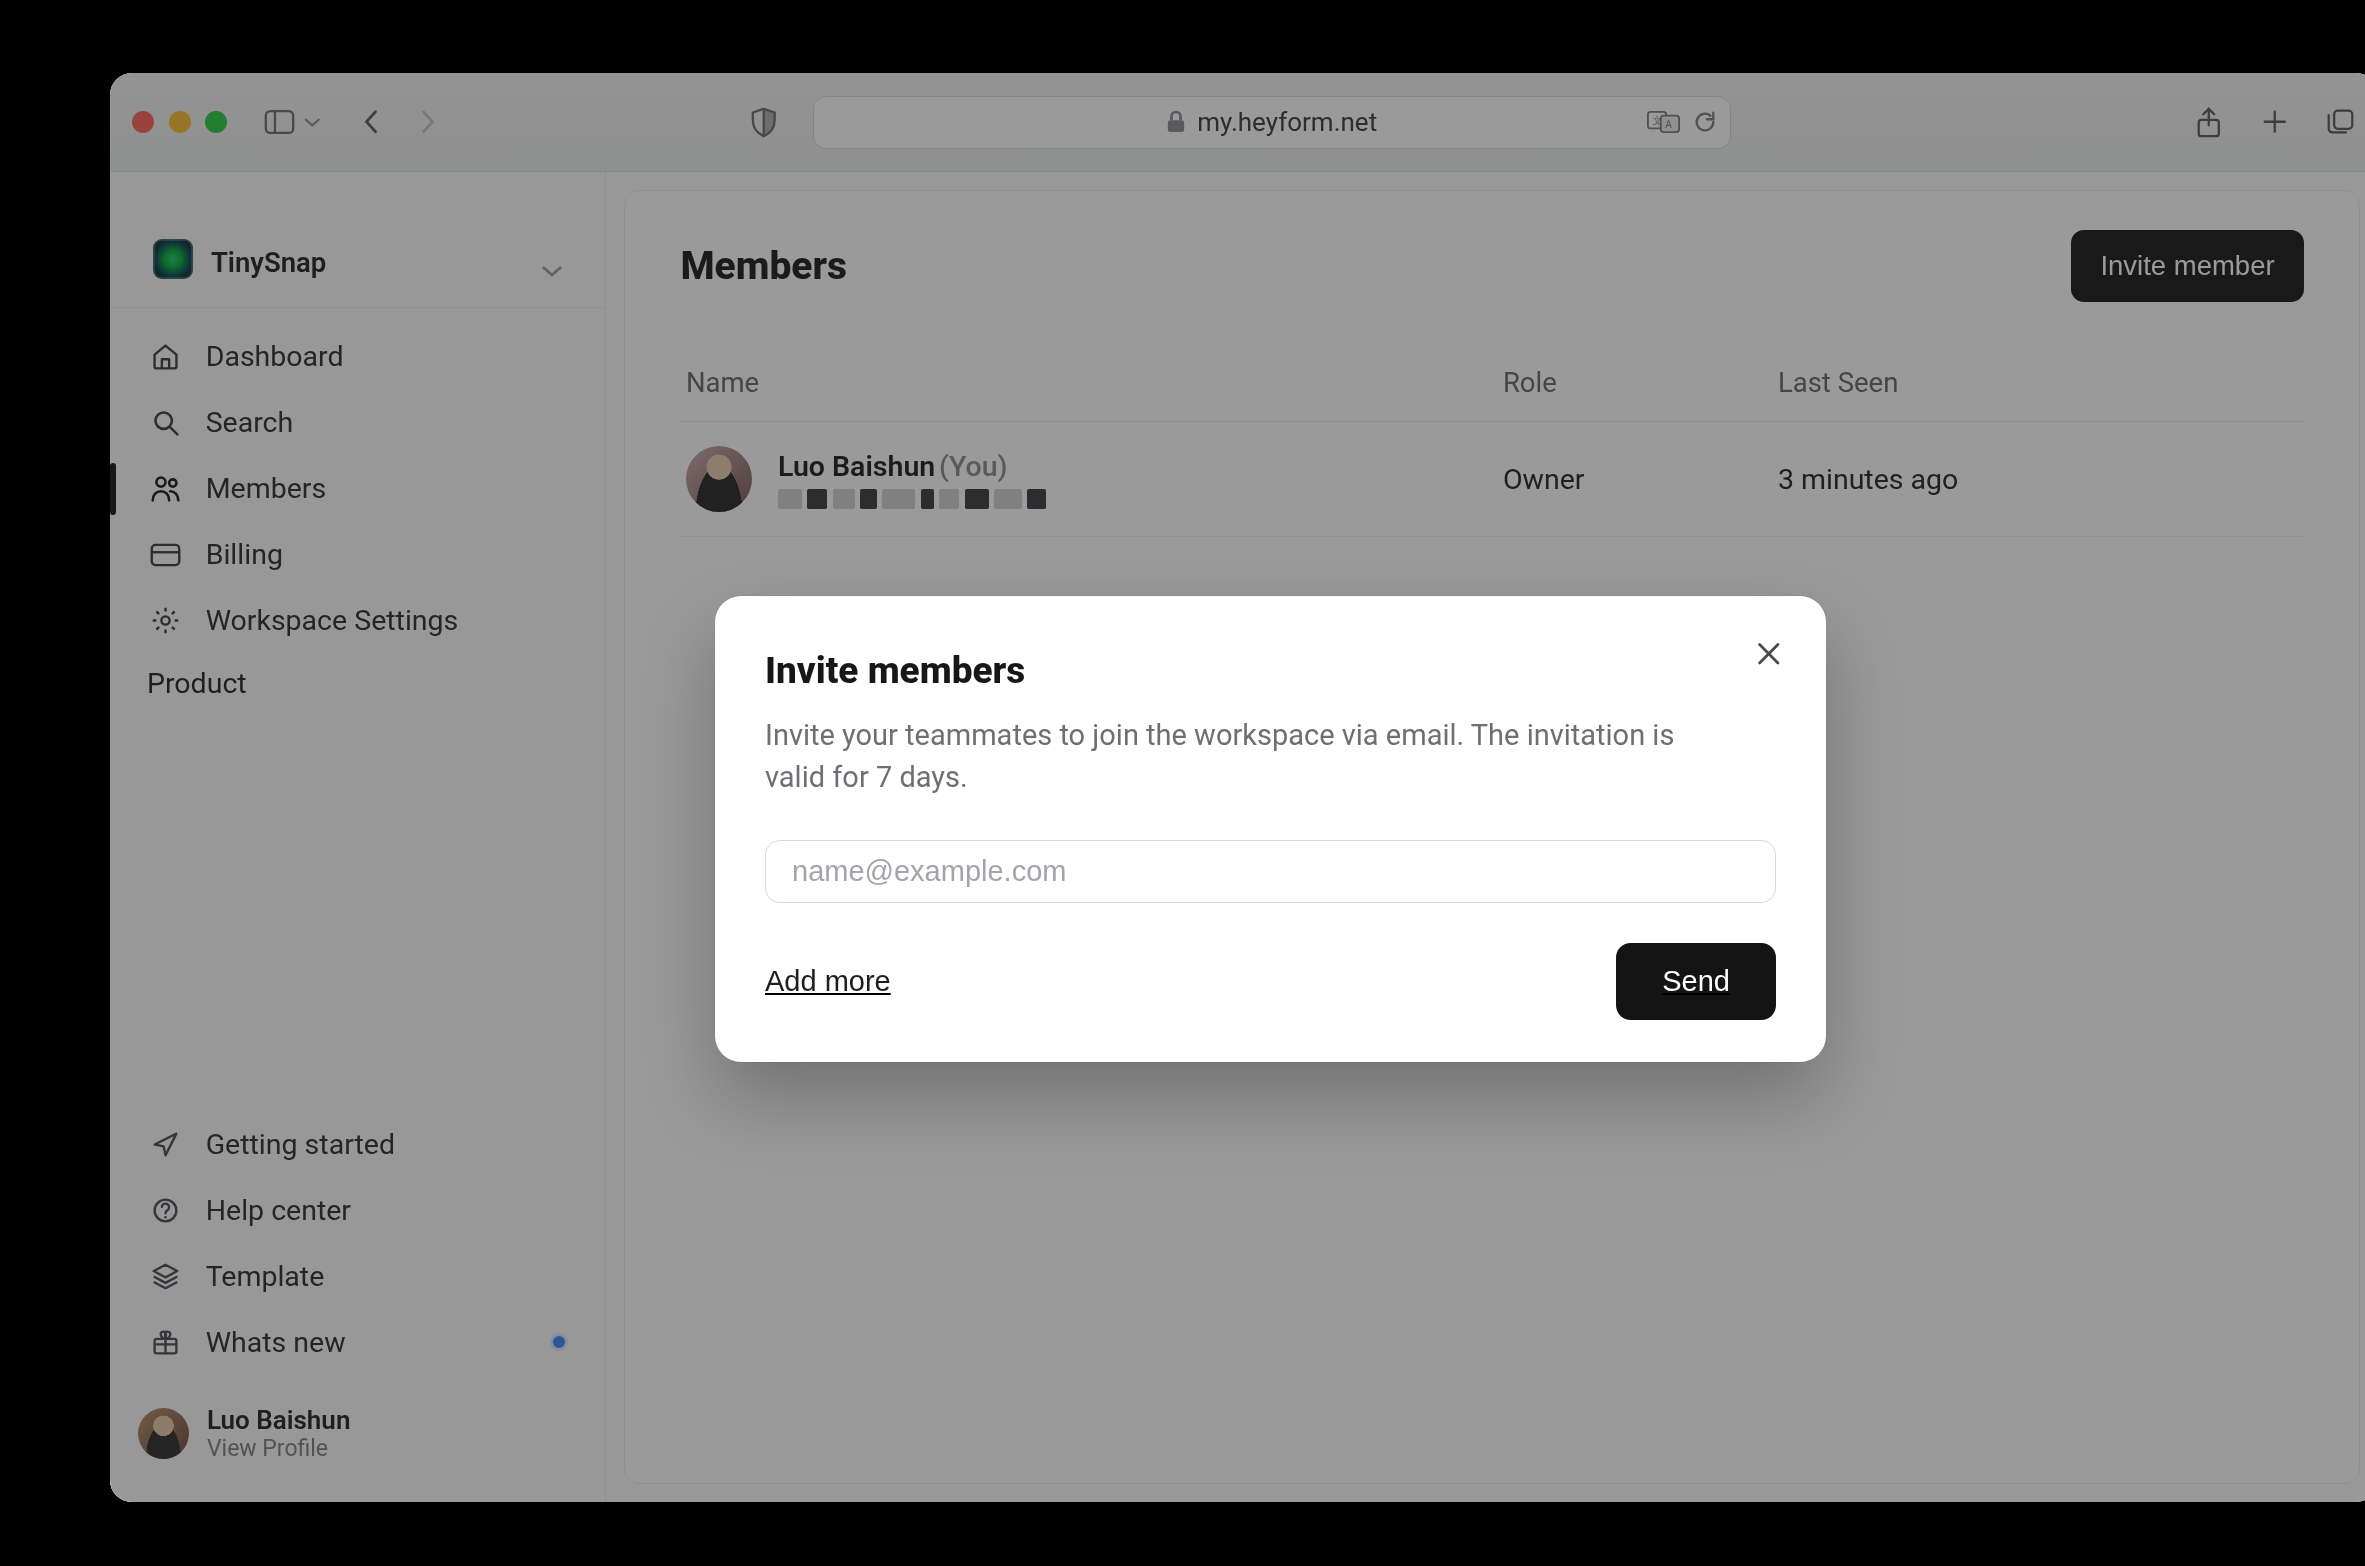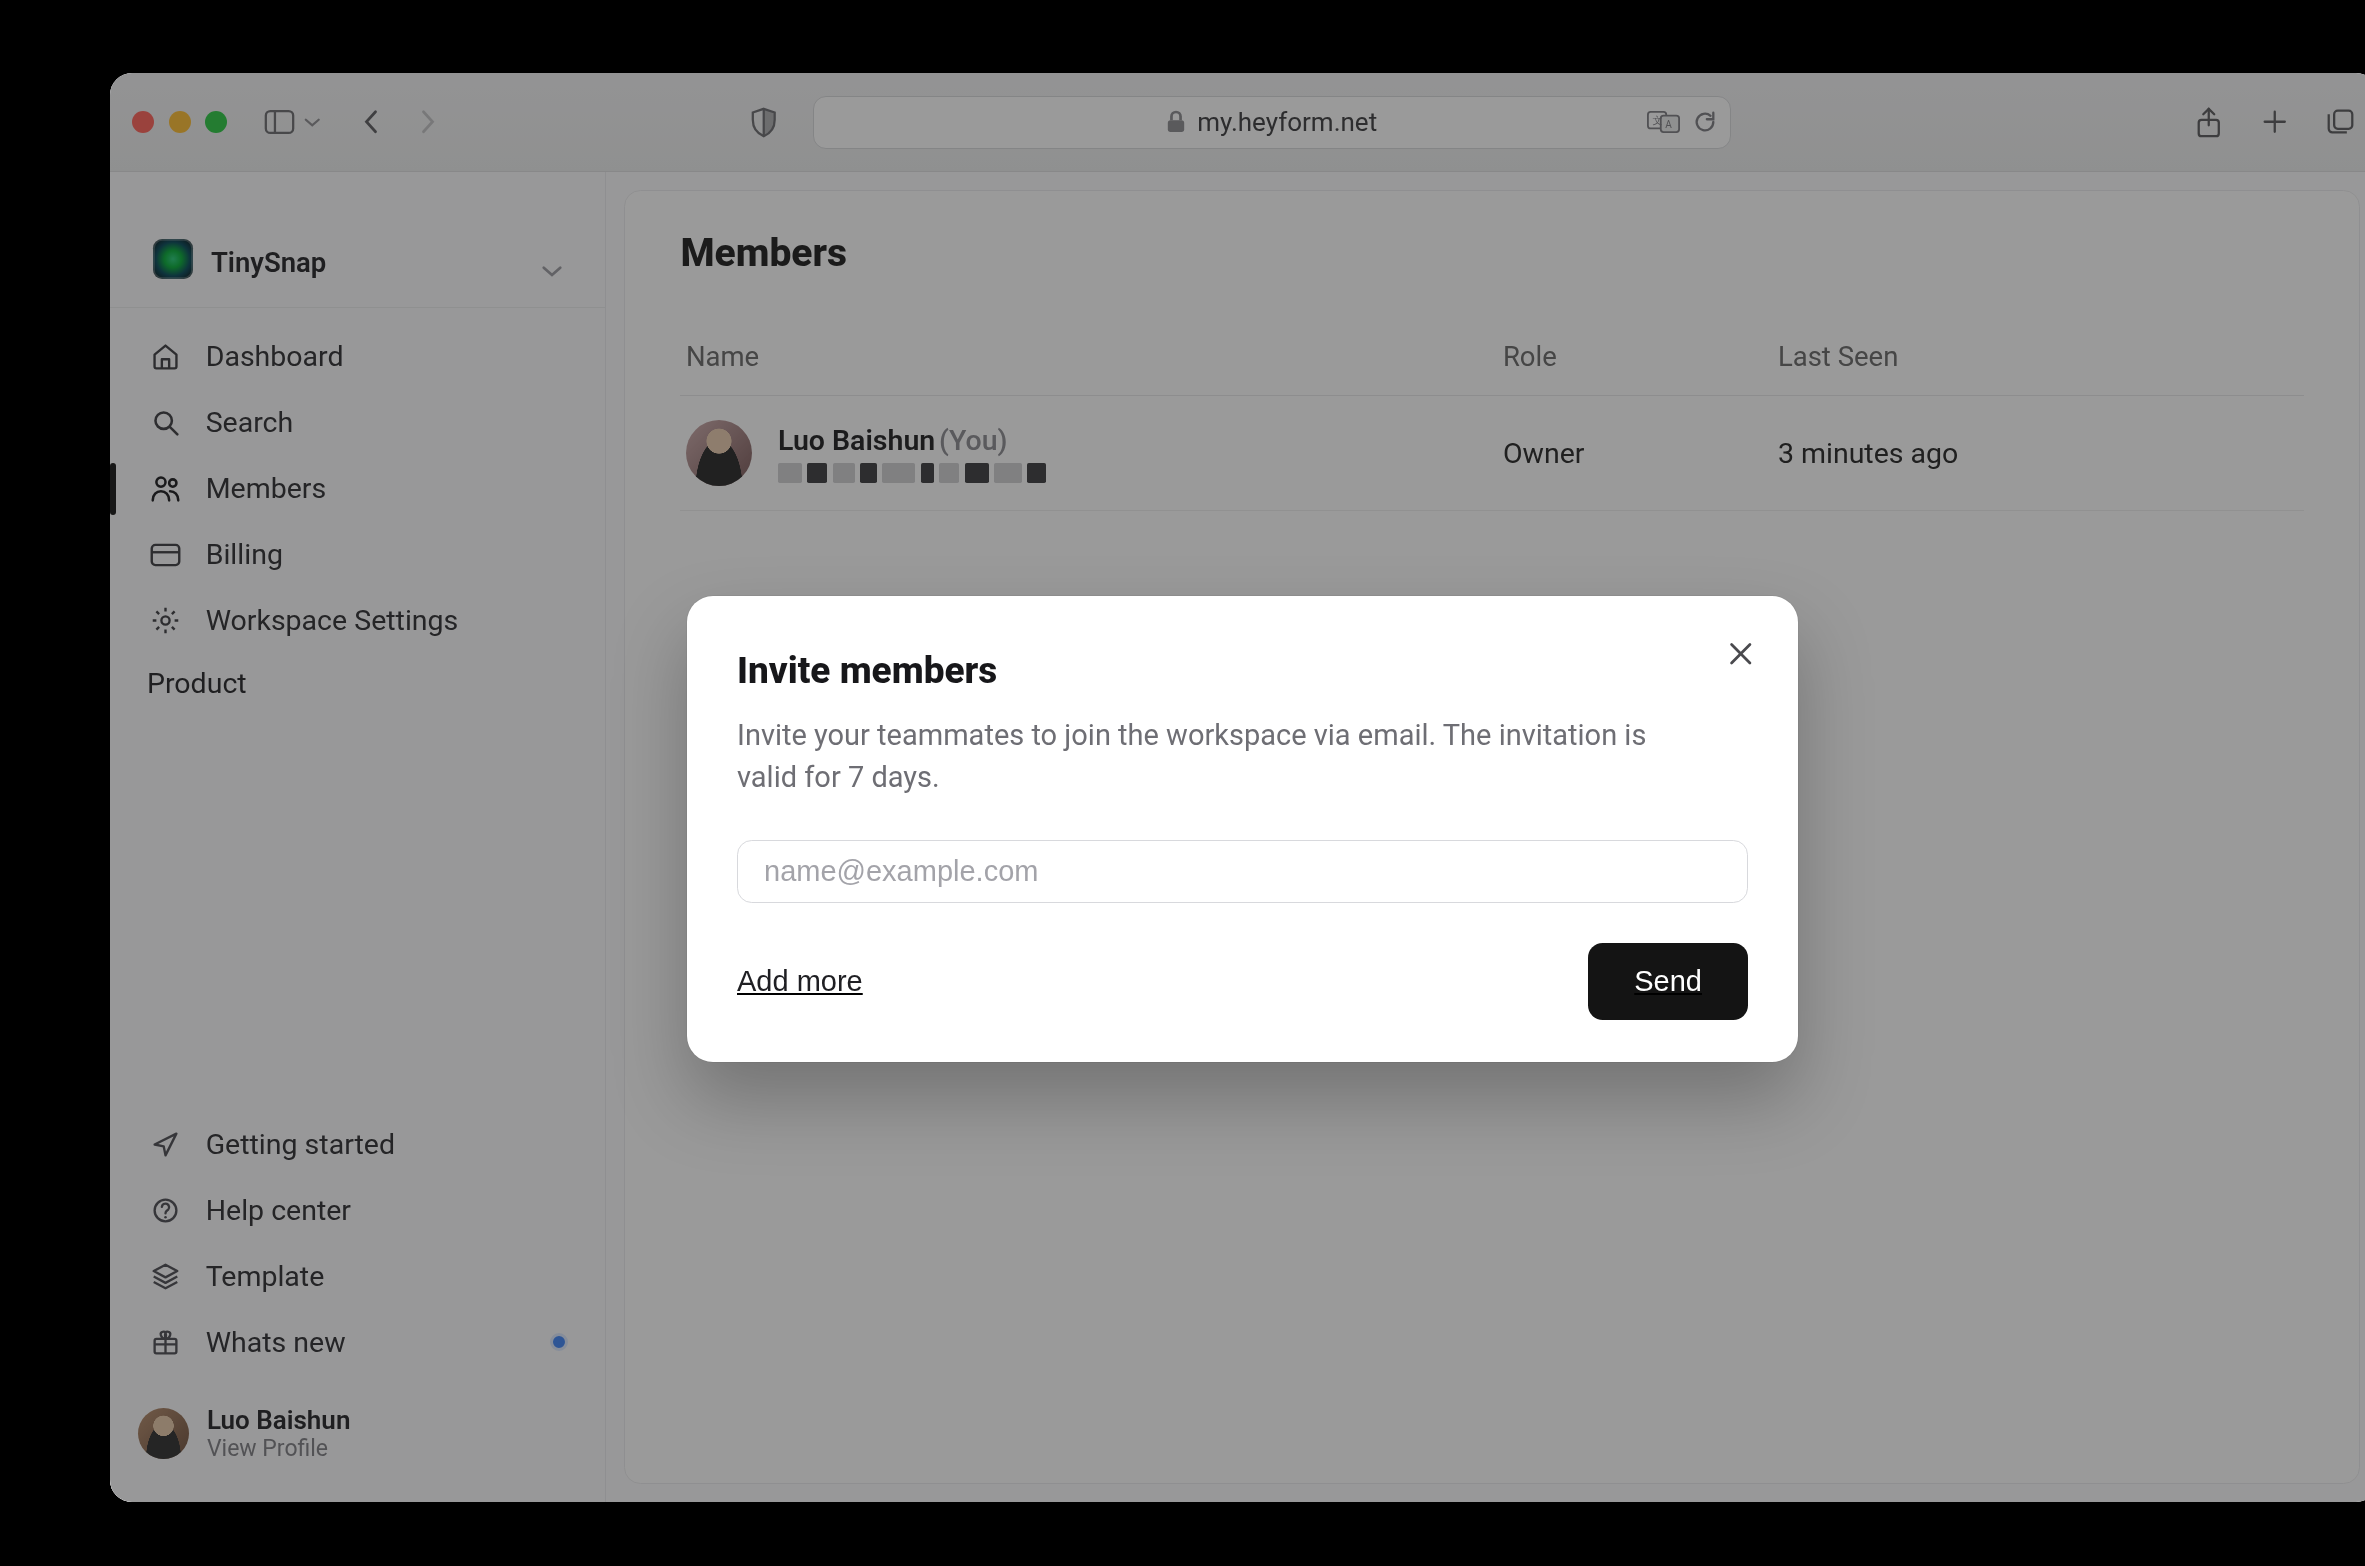"Invite member" button.invite-btn { html: none -> <button>Invite member</button> }
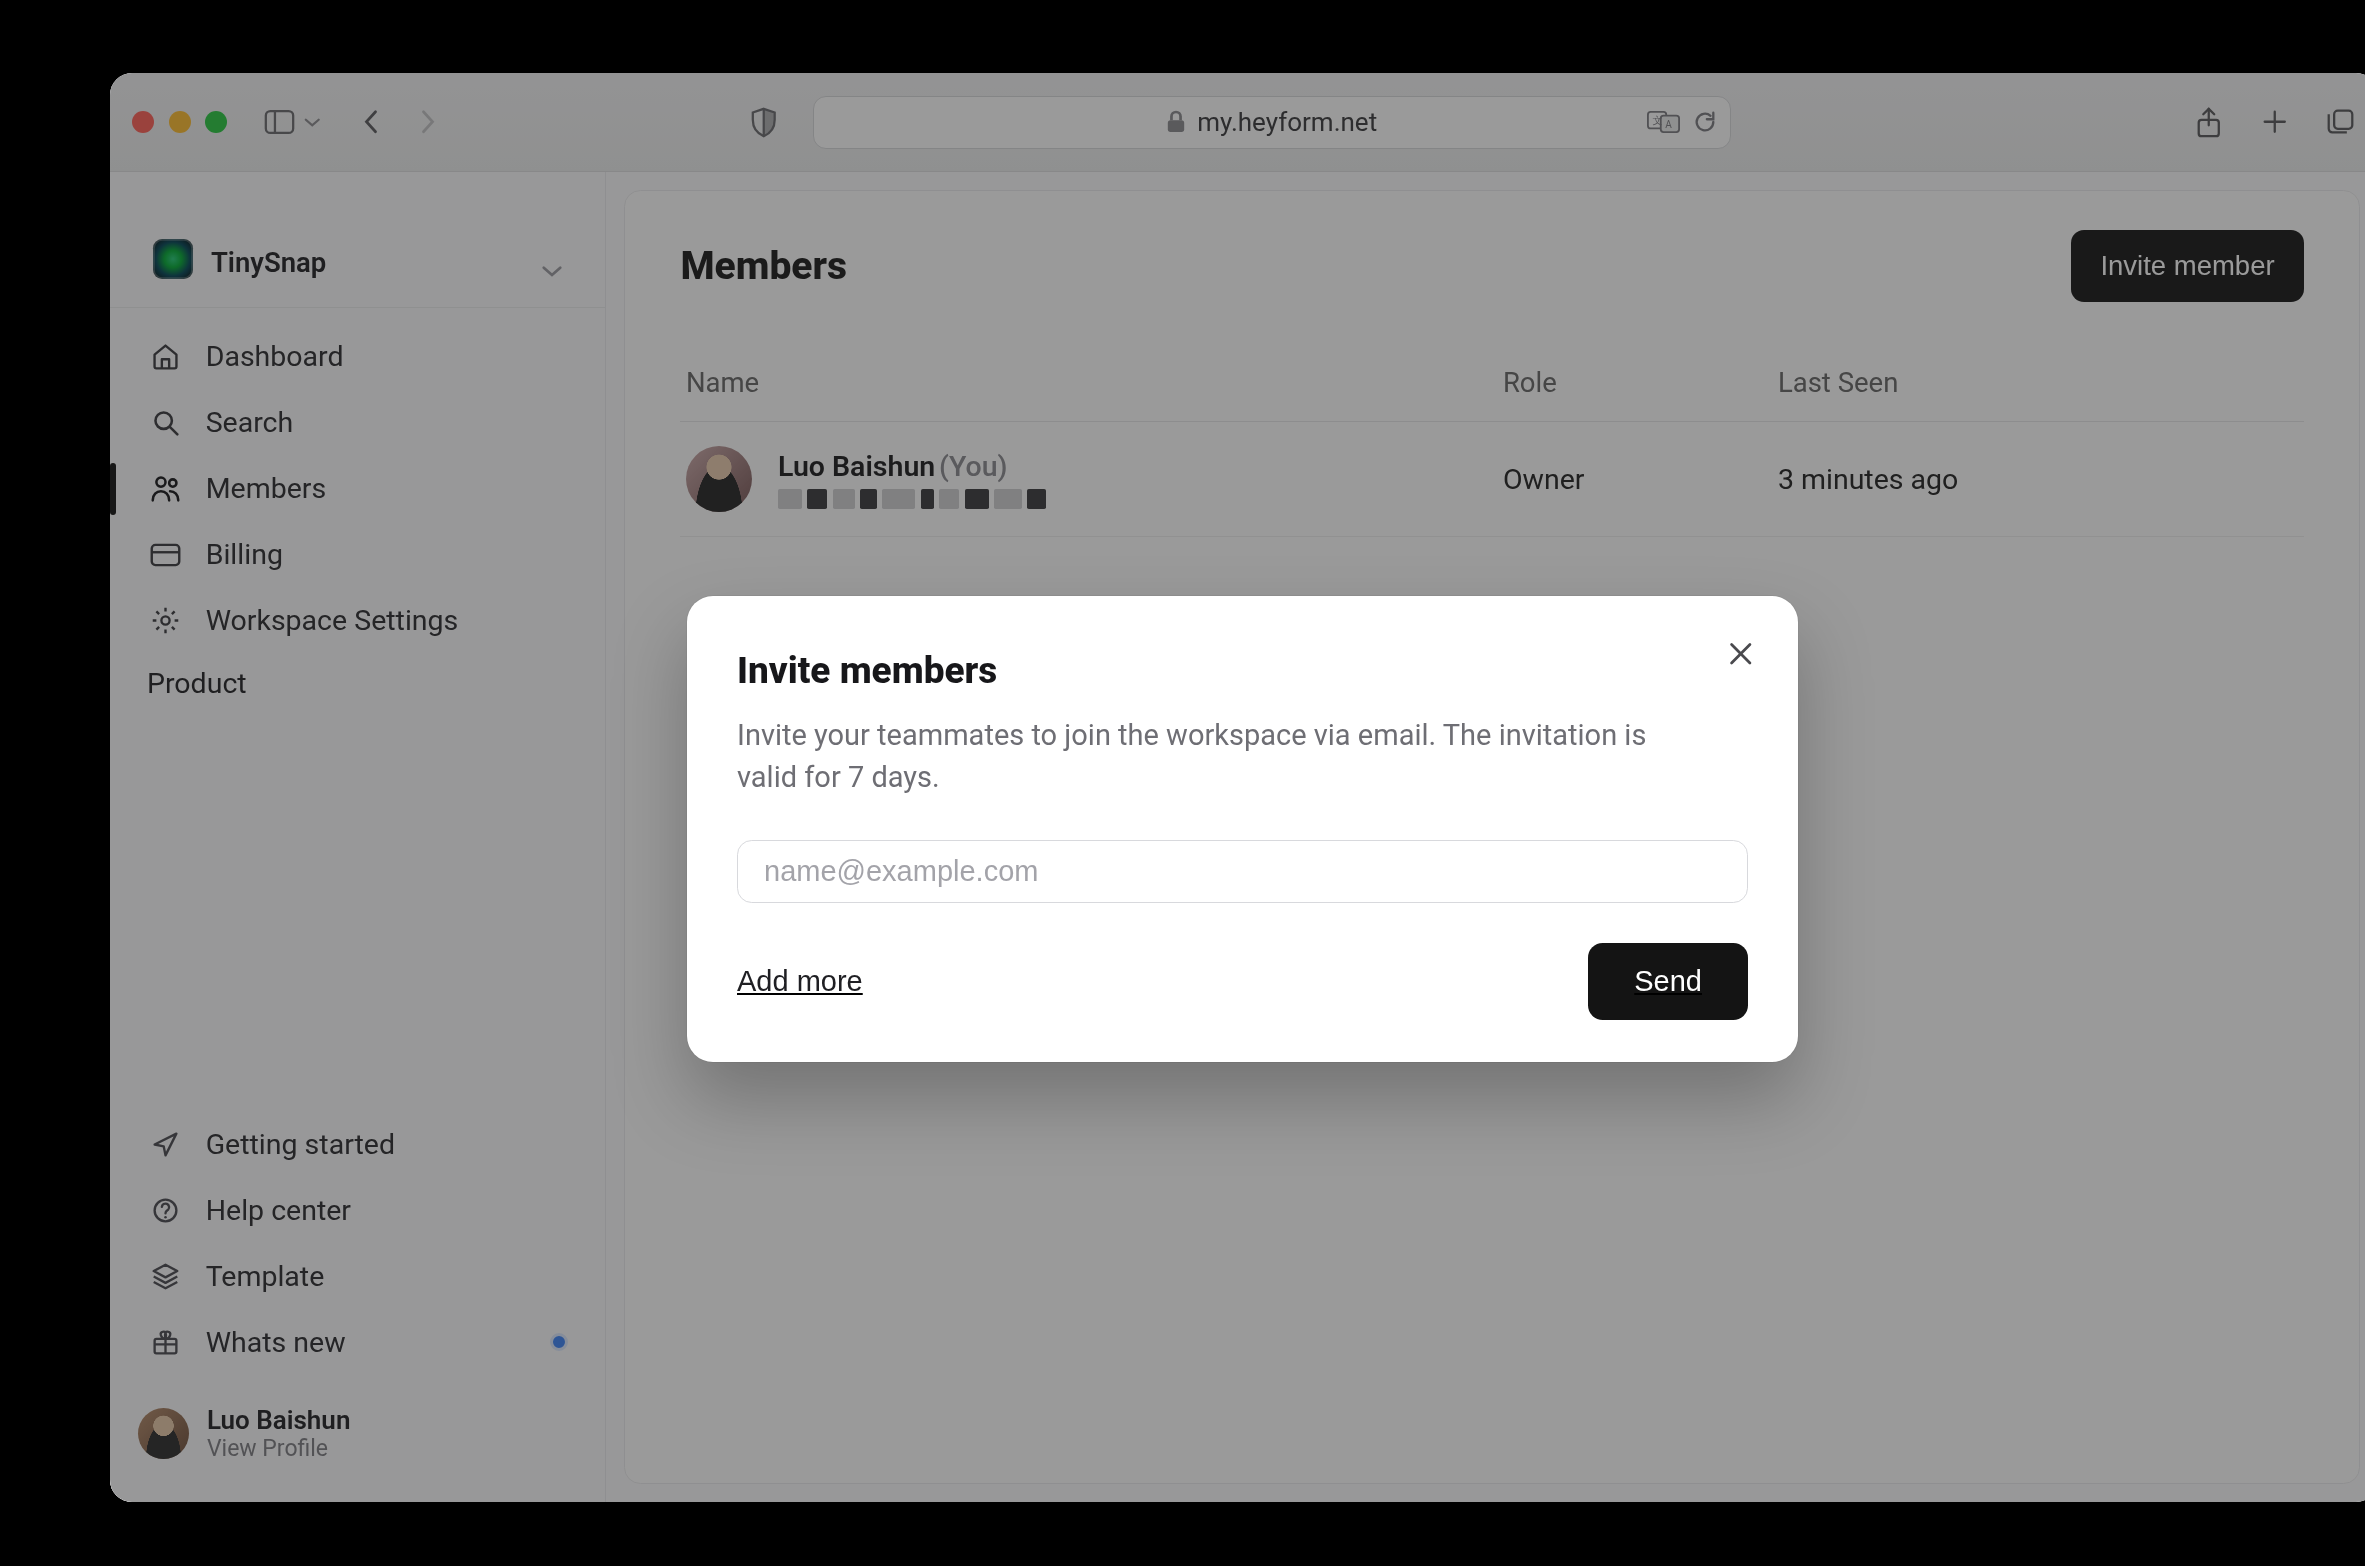"Invite members" .modal { left: 577px -> 605px }
